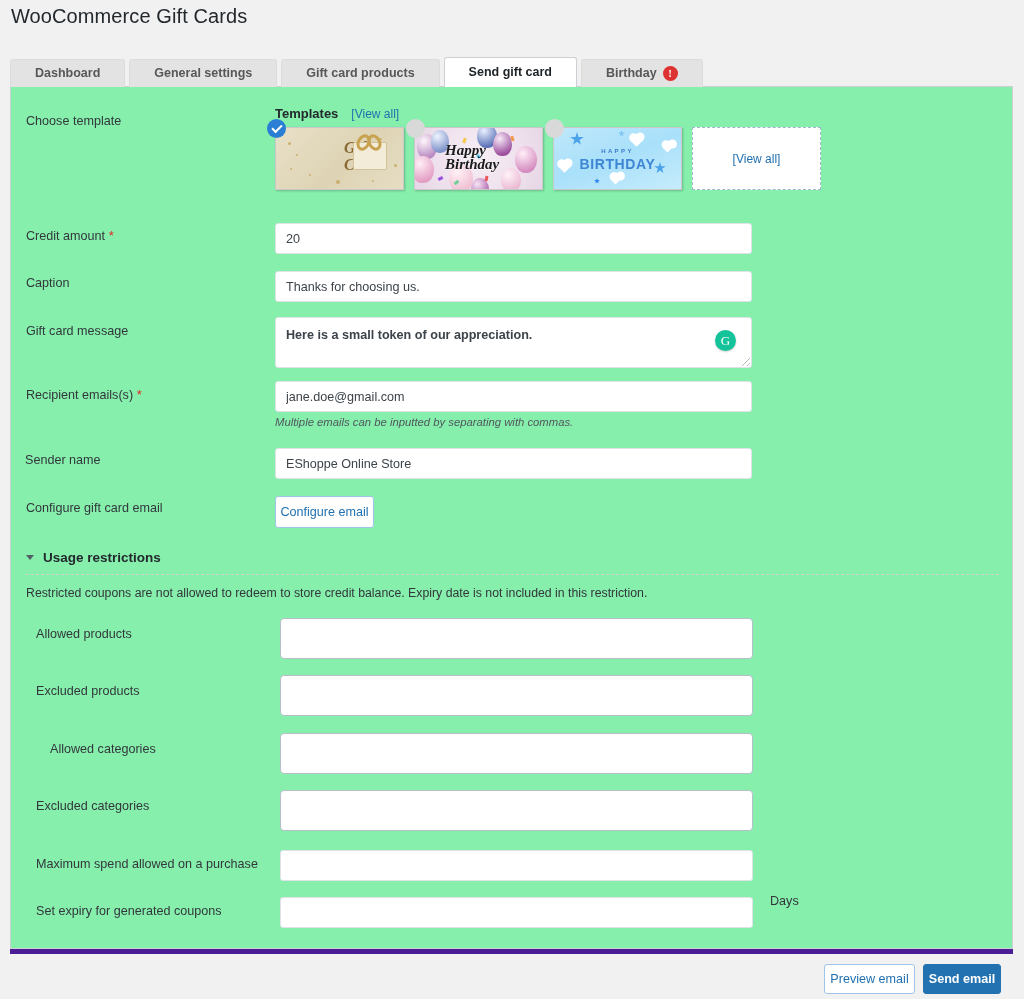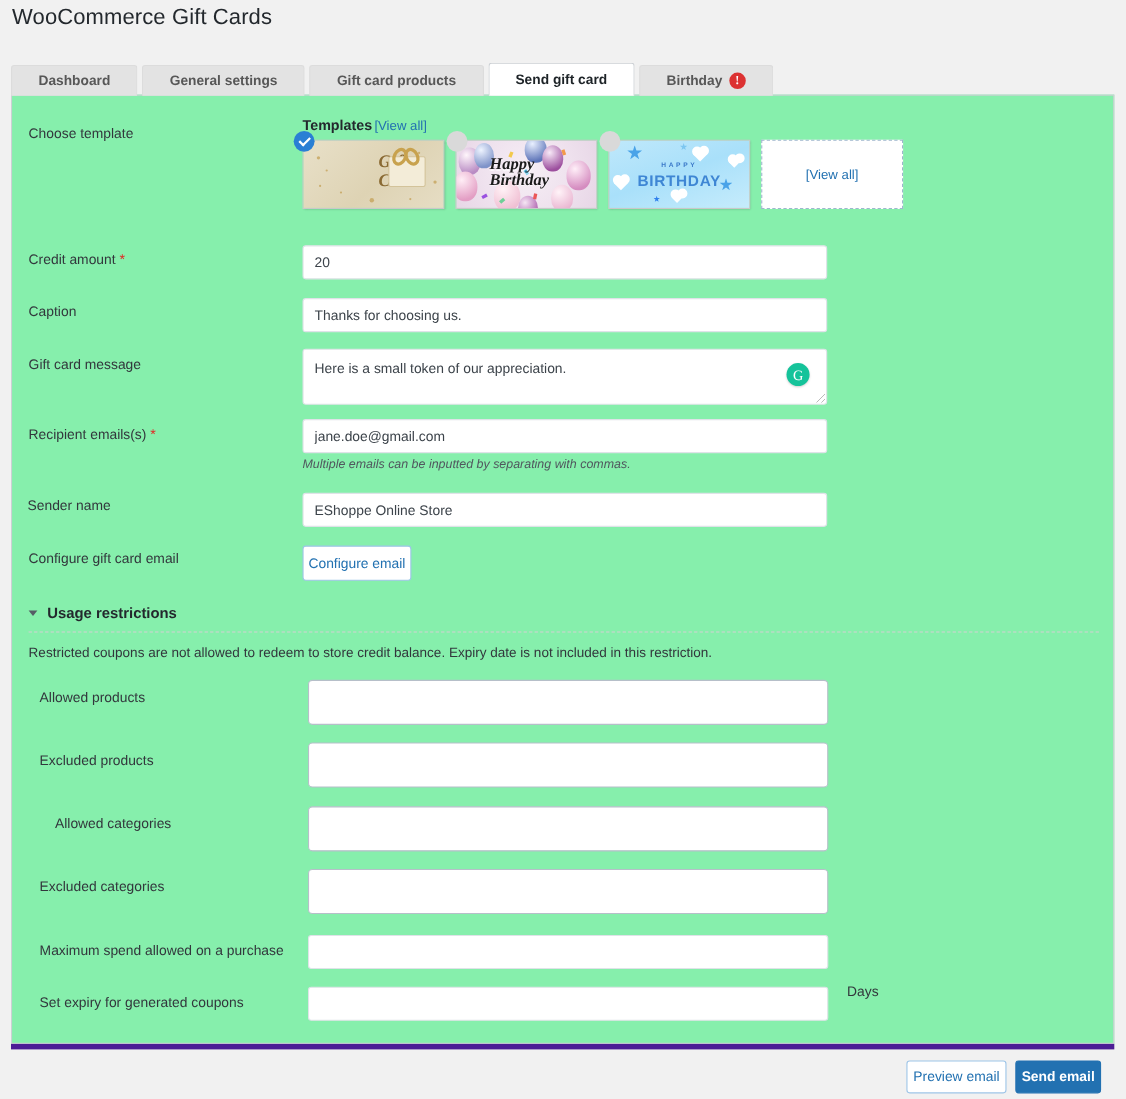"Templates" .tpl-head { gap: 2px -> 13px }
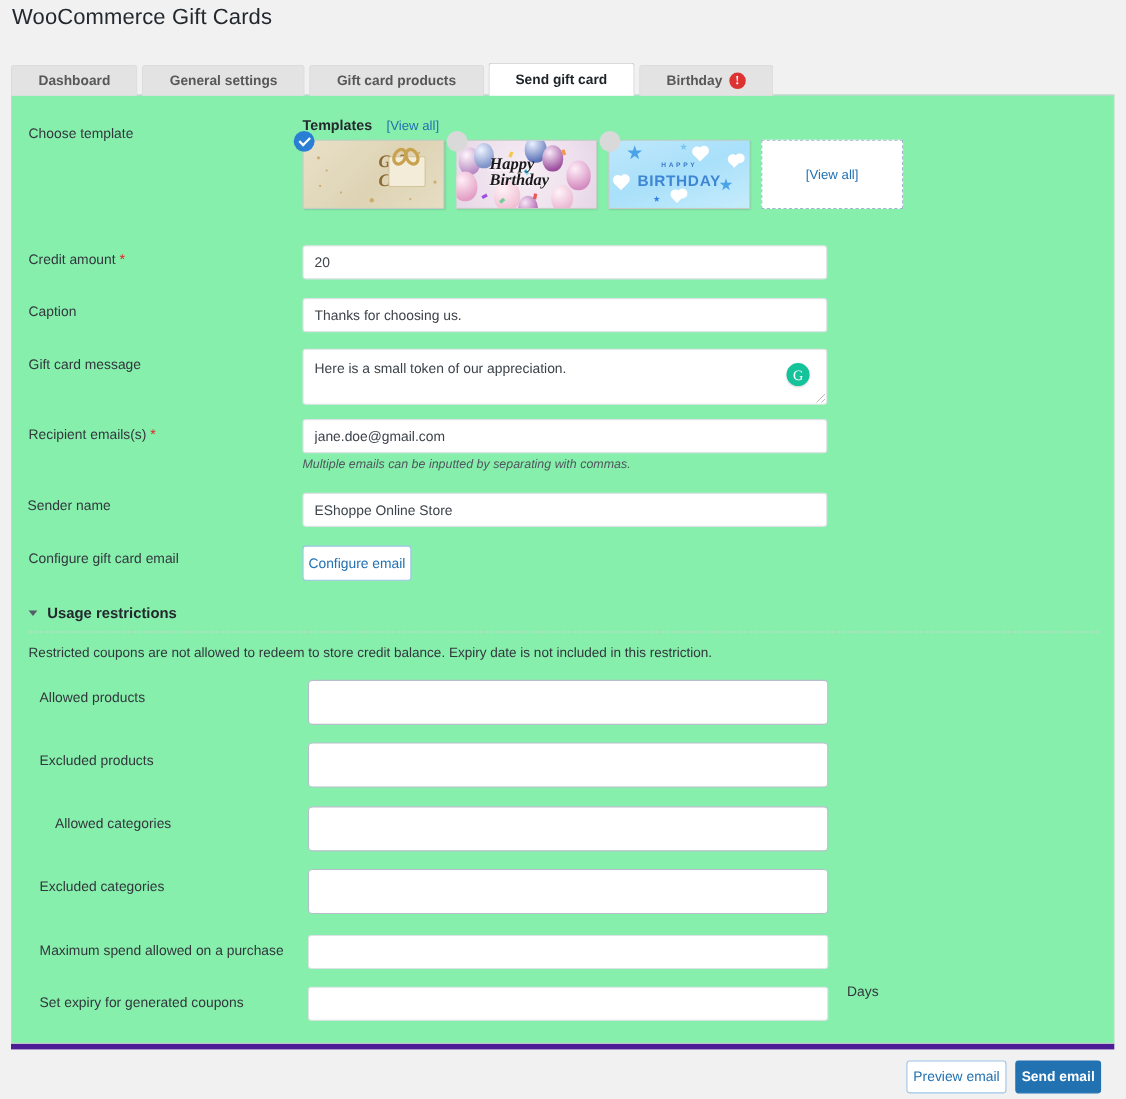"Here is a small token" textarea.inp { font-weight: none -> bold }
